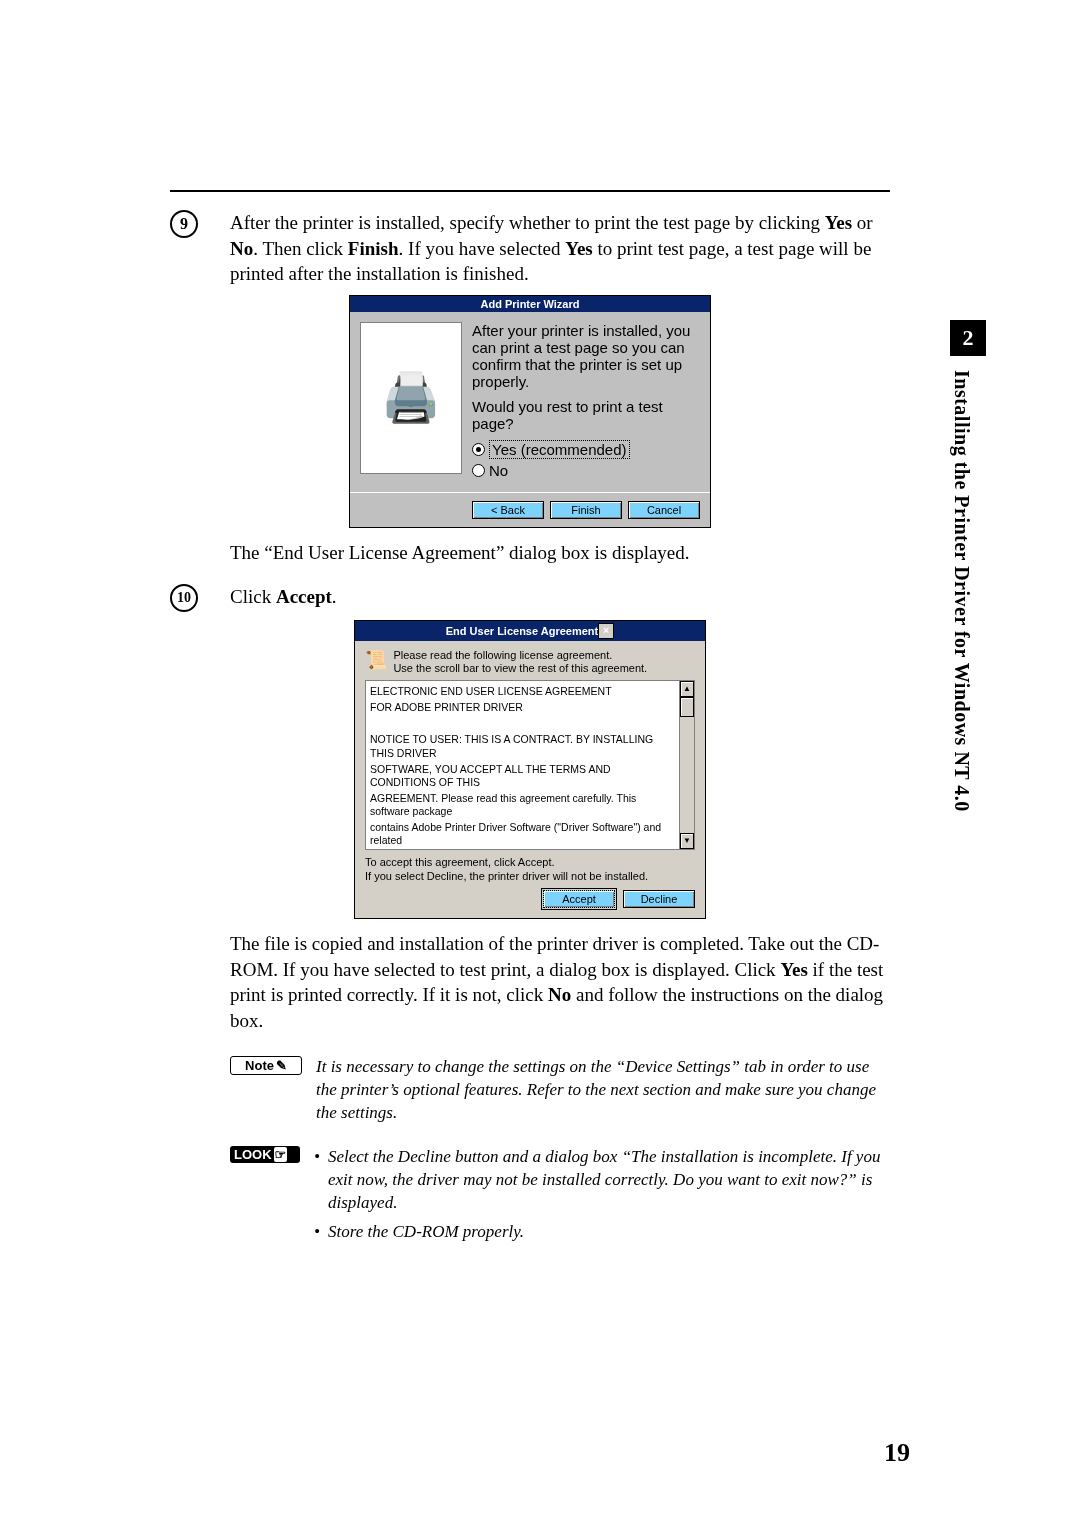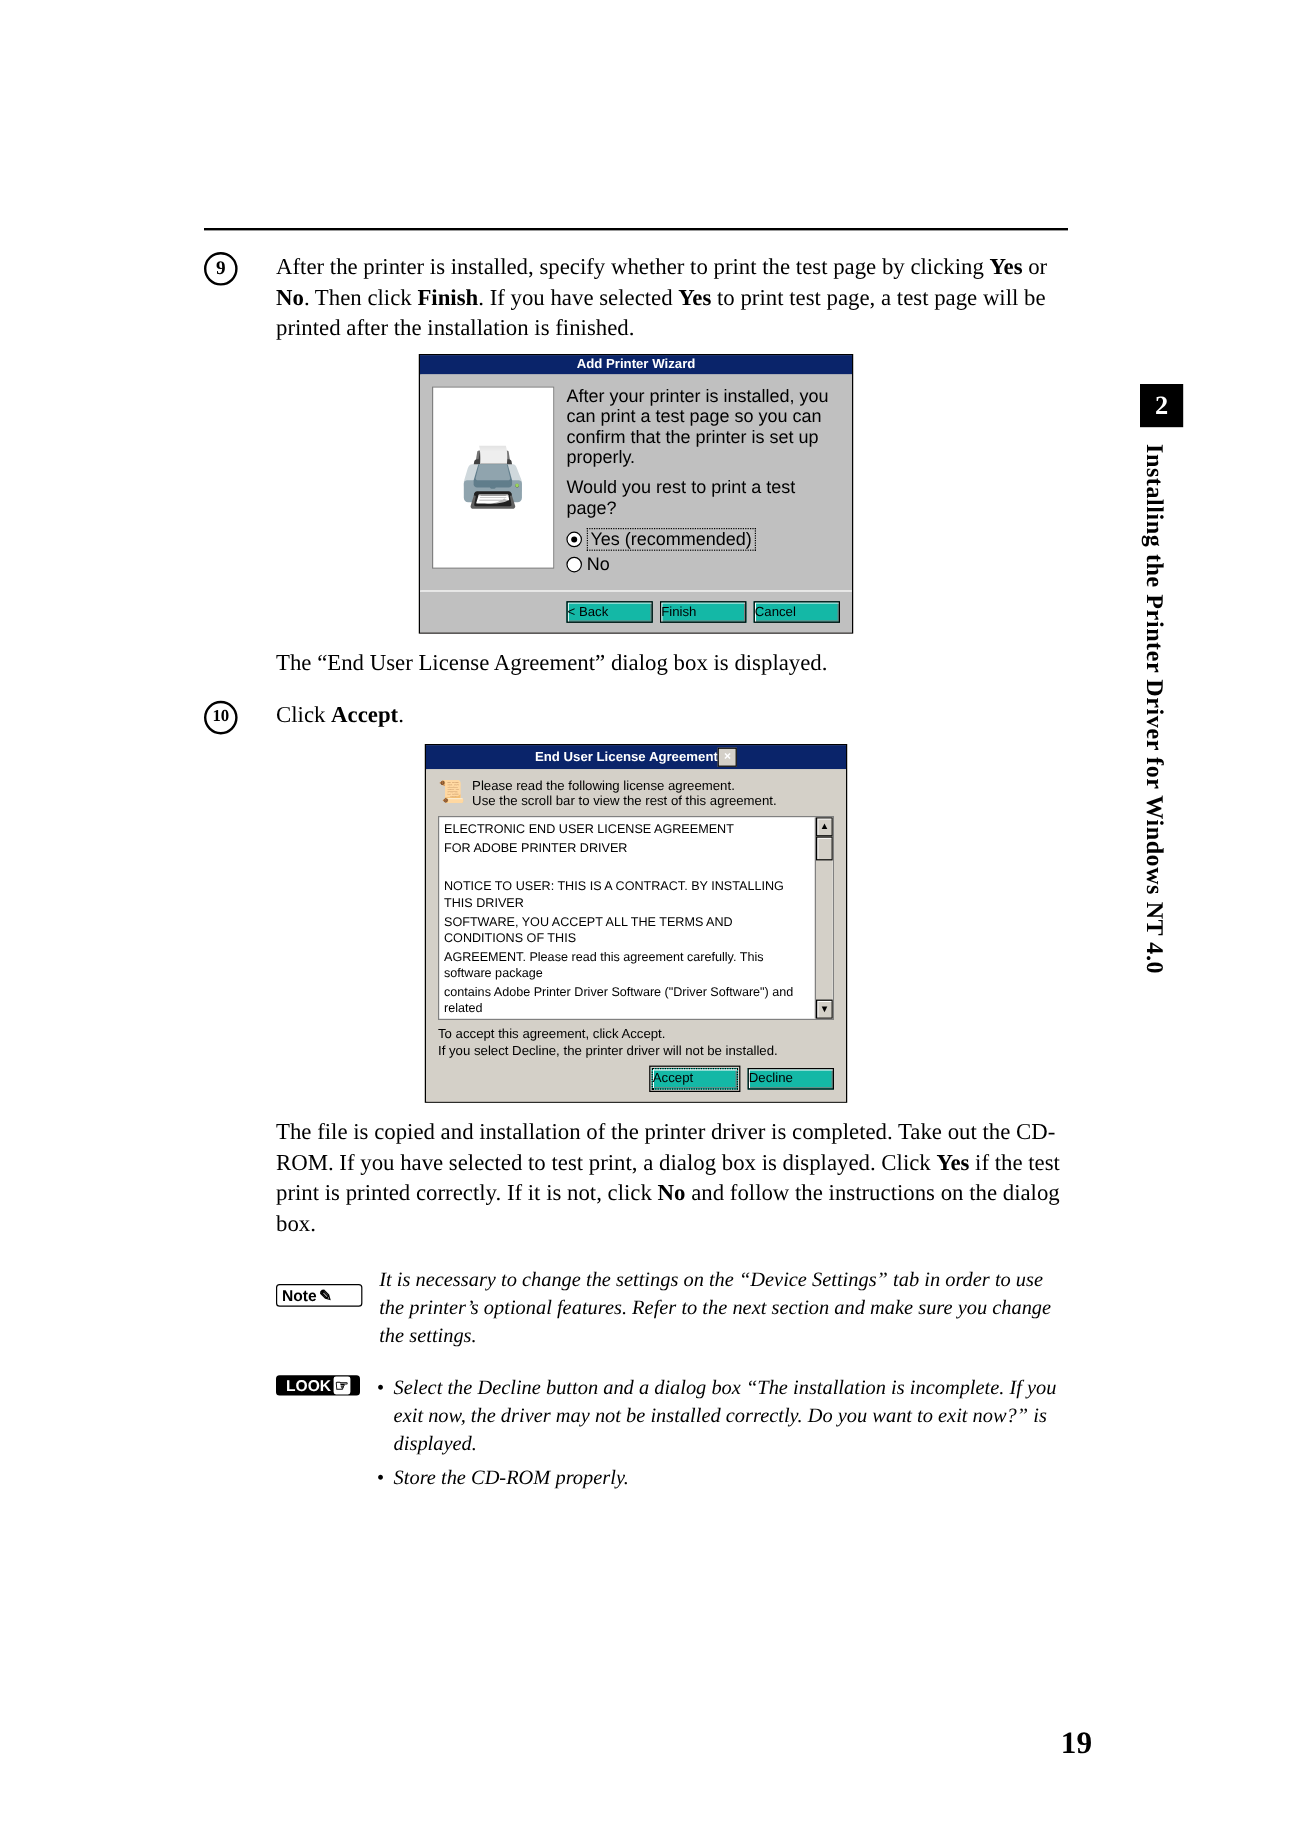"< Back" .winbtn { background: #14b8a6 -> #7dd3fc; text-align: none -> center }
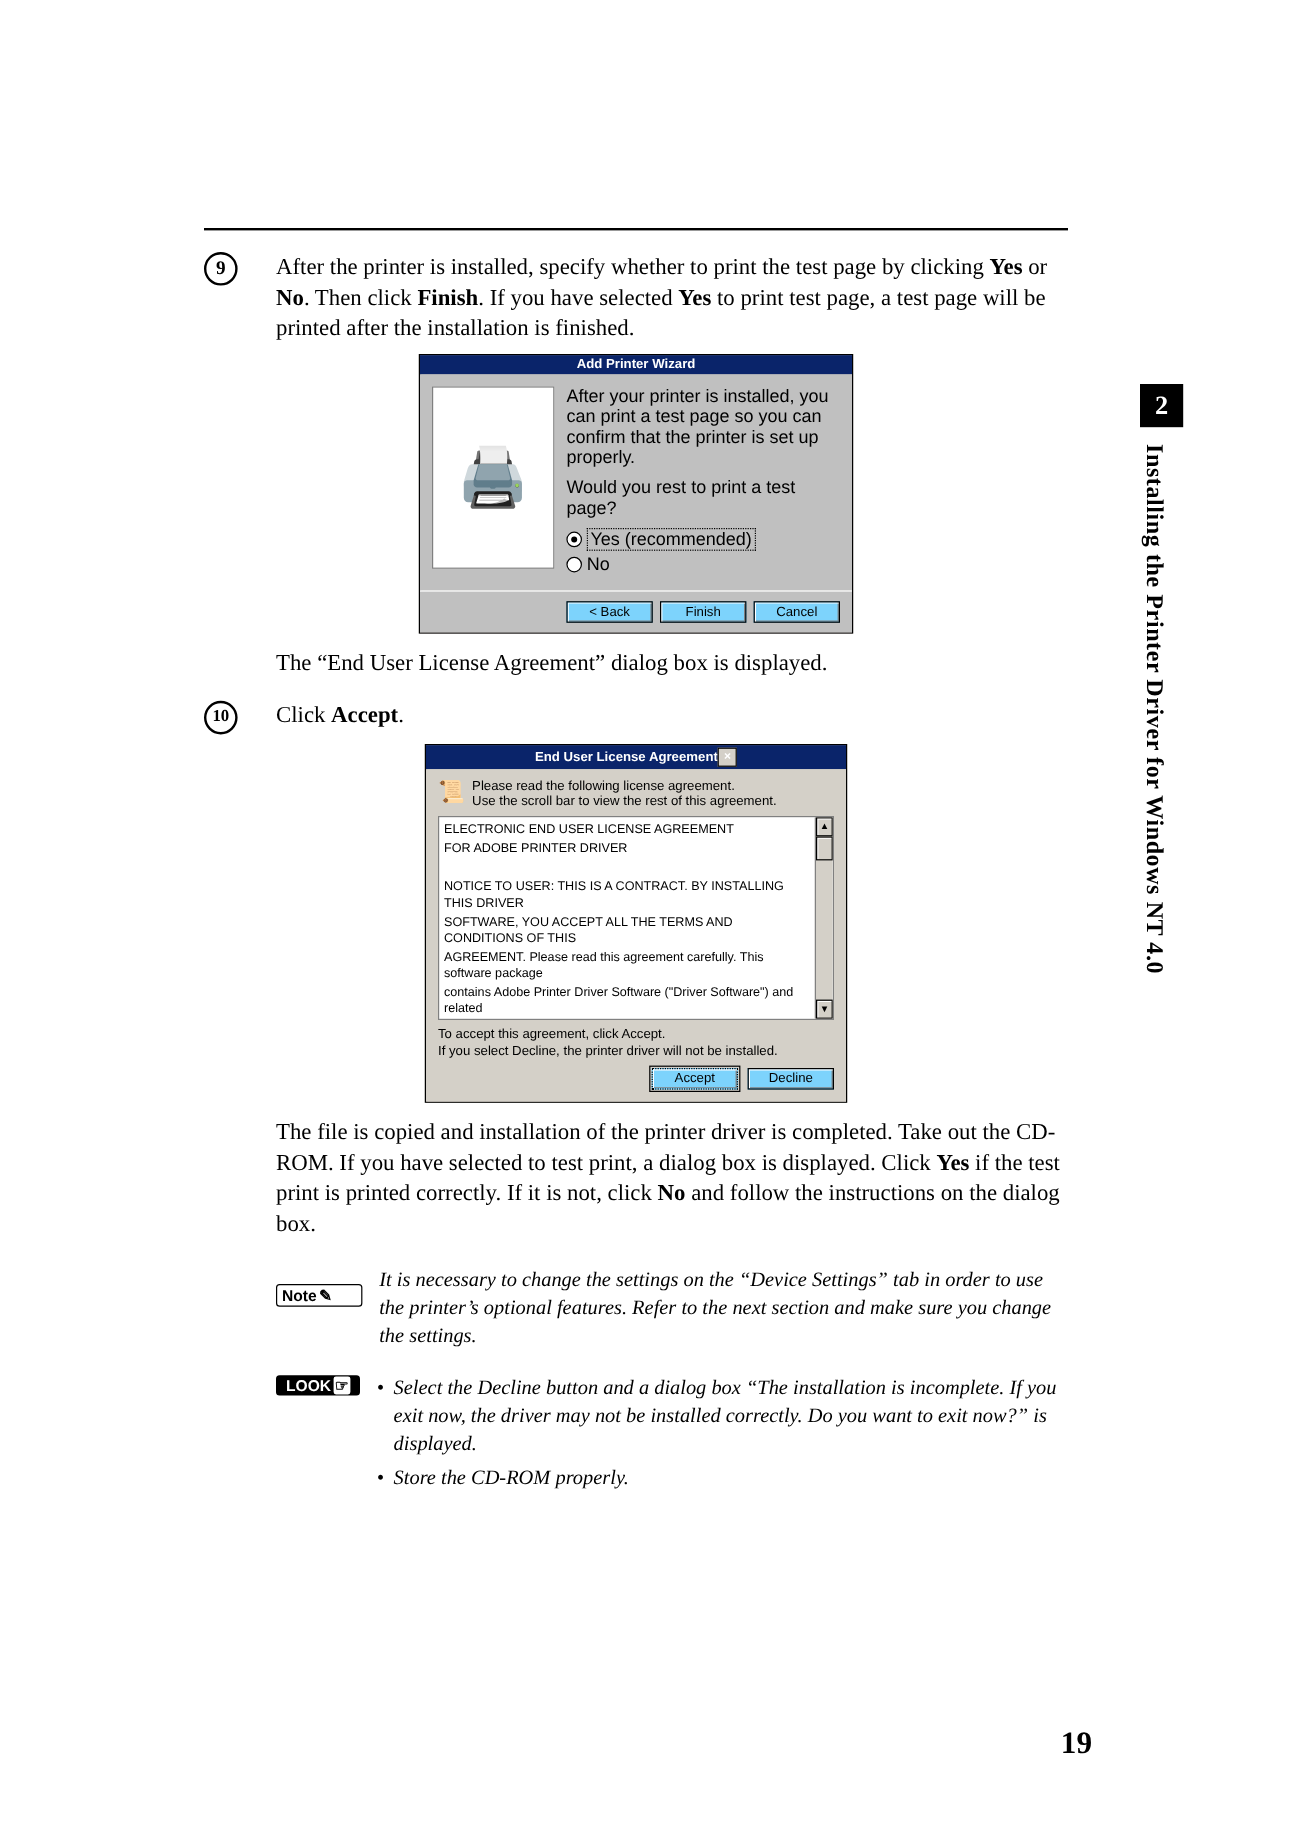"Note" .note-label { justify-content: none -> center; margin-top: 14px -> none }
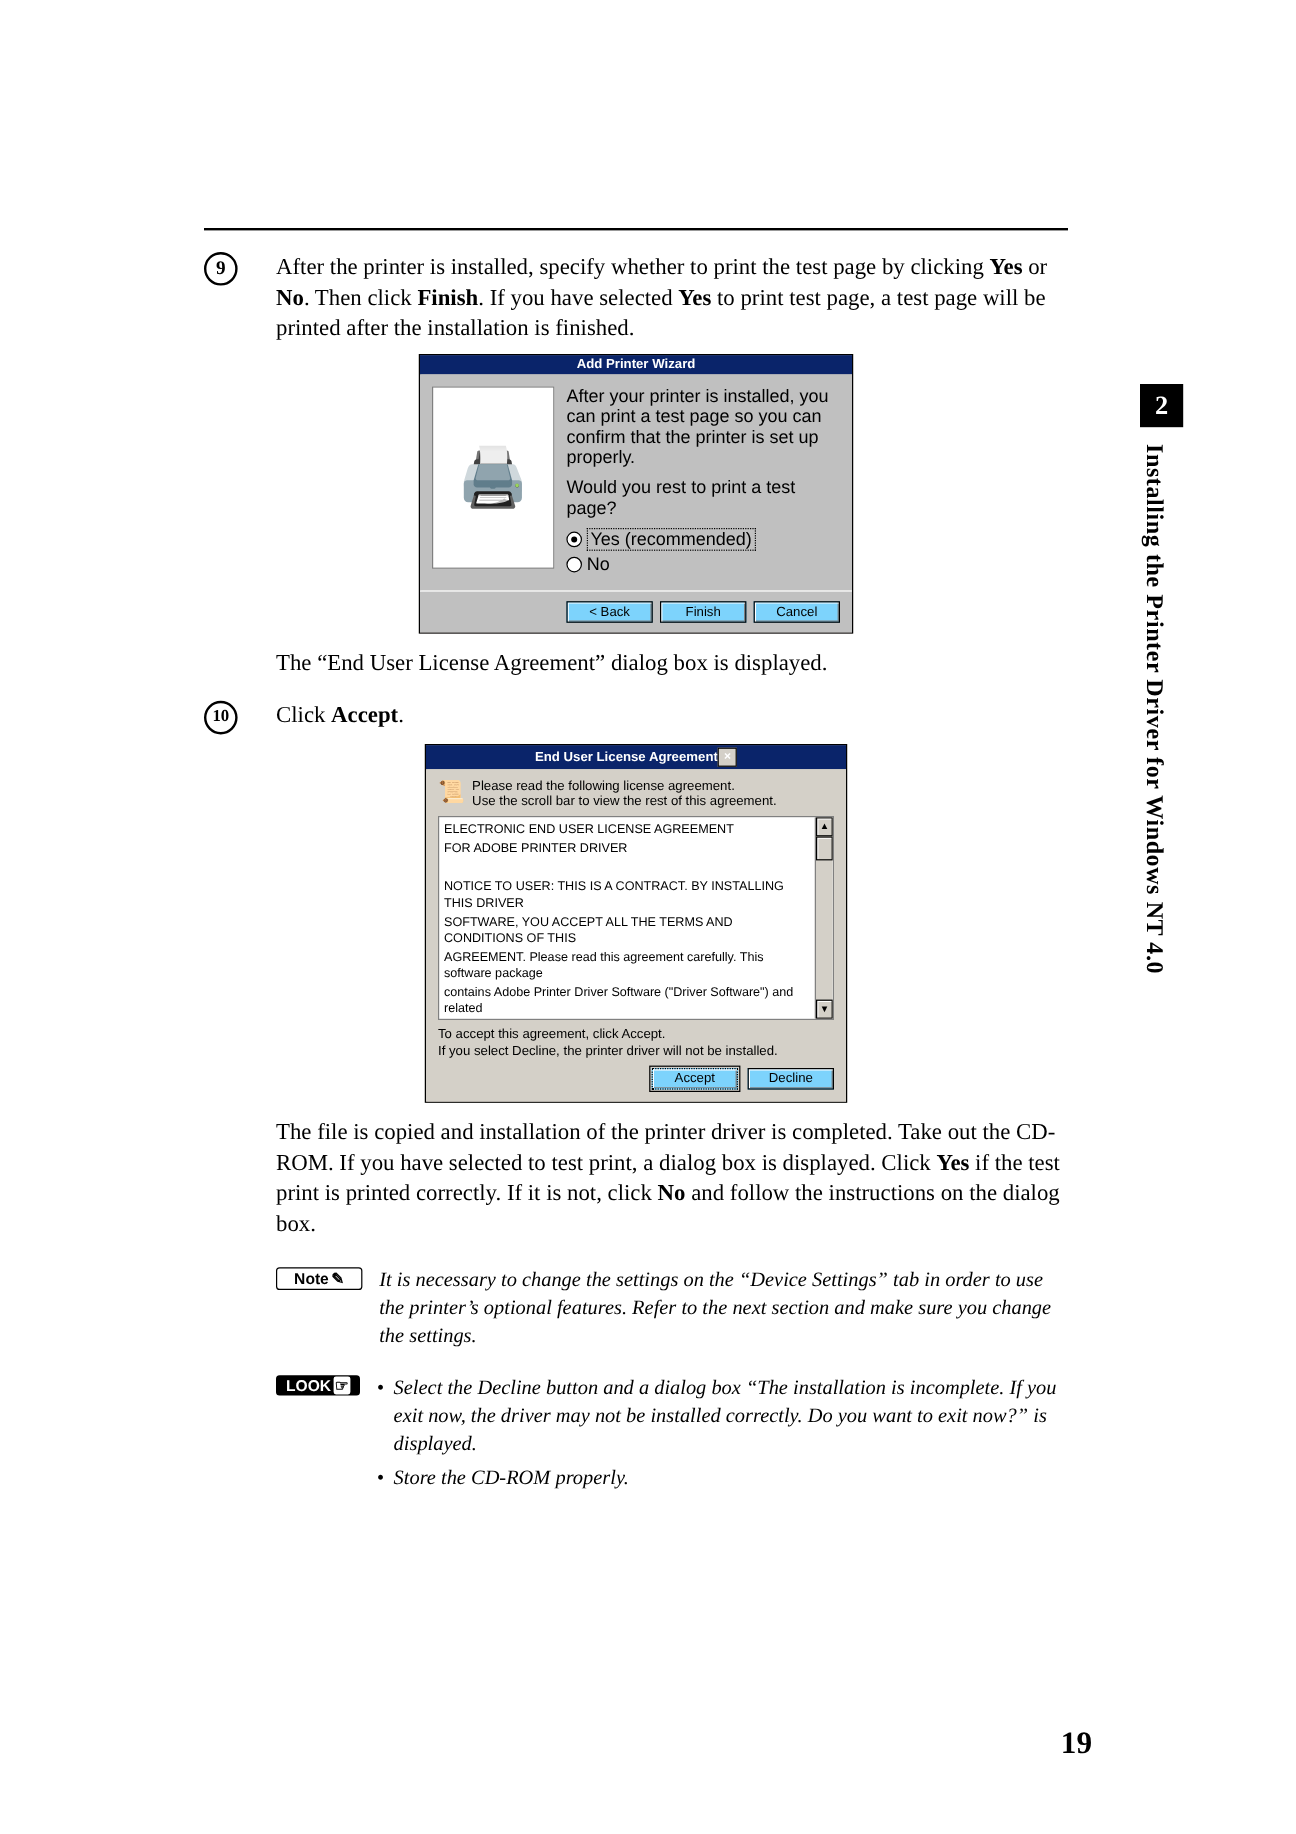"LOOK" .look-label { justify-content: center -> flex-start }
